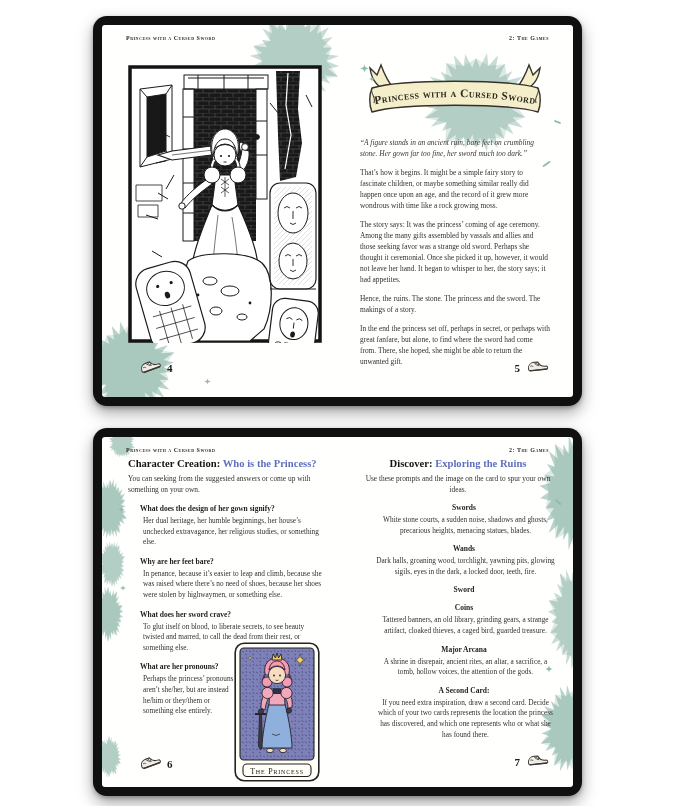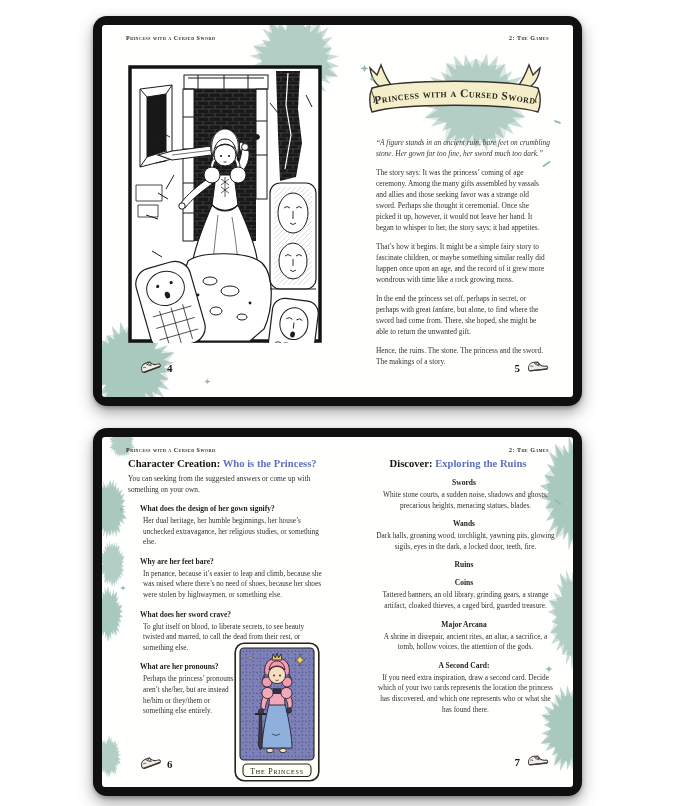"“A figure stands in an" .body-text p { margin: 0 0 8px 16px -> 0 0 8px 0 }
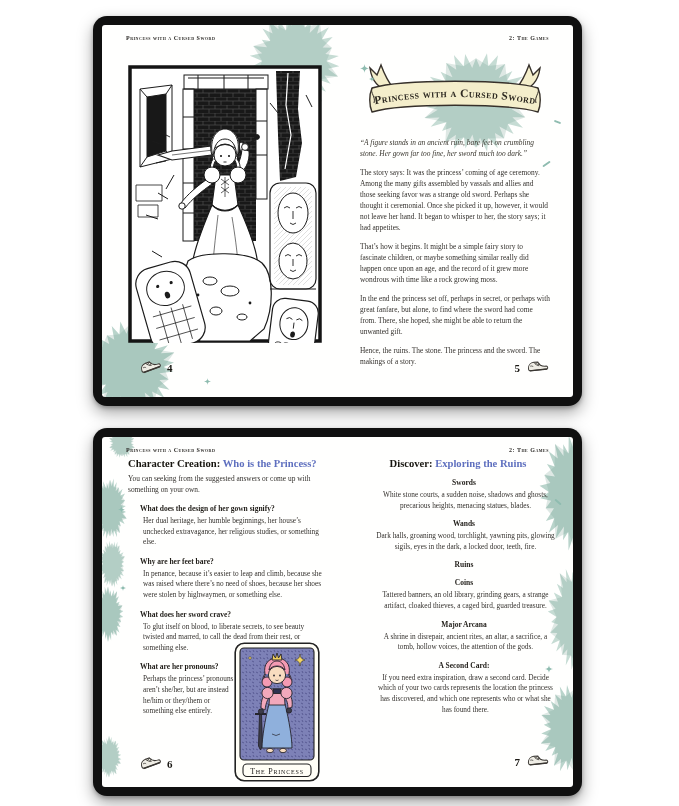"The story says: It was" p { order: before "That’s how it begins. It" -> after "That’s how it begins. It" }
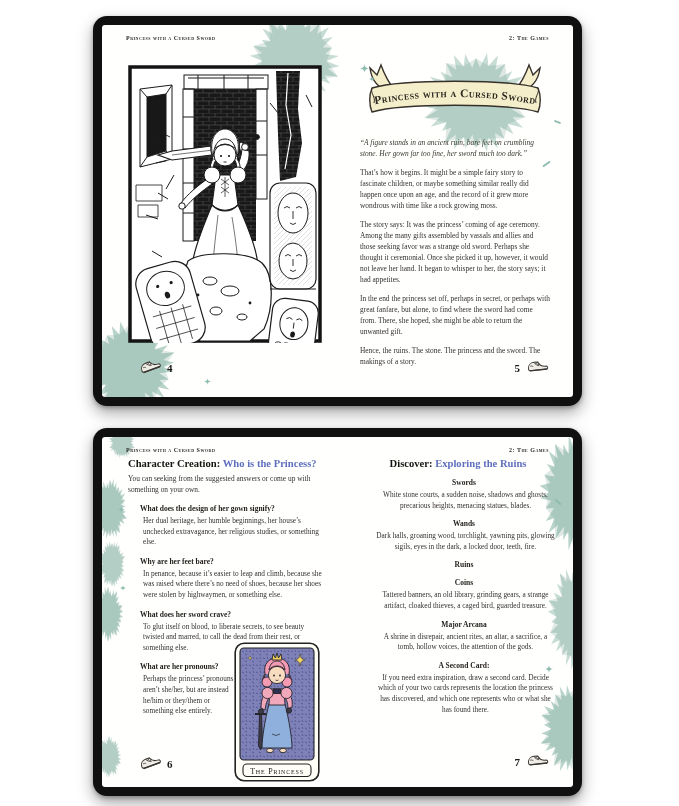"In the end the princess" p { order: before "Hence, the ruins. The stone." -> after "Hence, the ruins. The stone." }
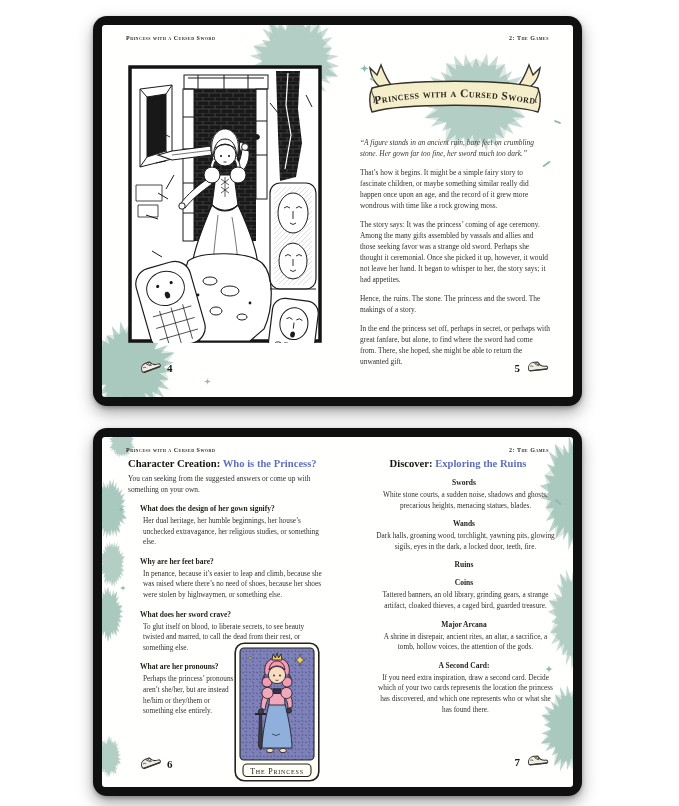"Use these prompts and the" p.intro { html: none -> <p>Use these prompts and the image on the card to spur your own ideas.</p> }
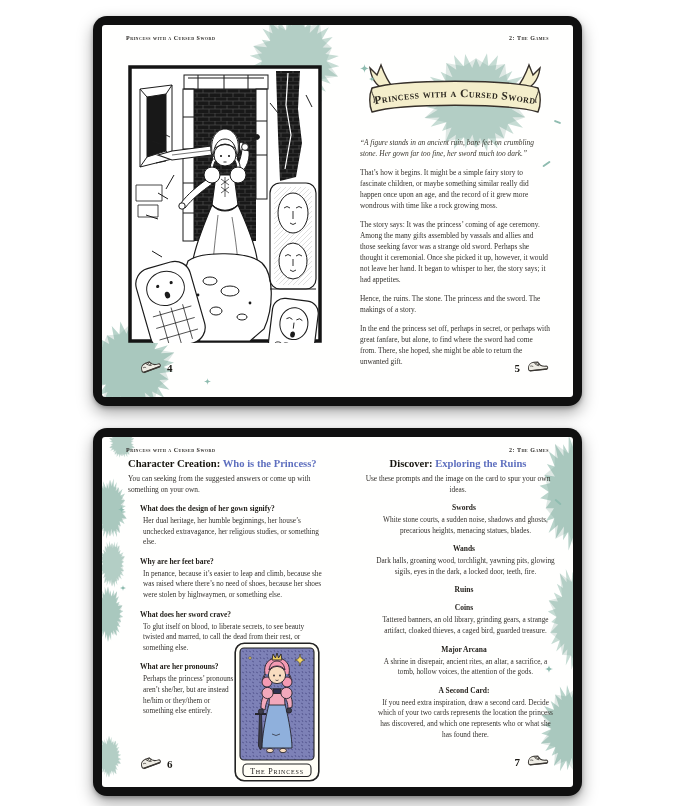"Ruins" p.sec-head { text: Ruins -> Sword }
